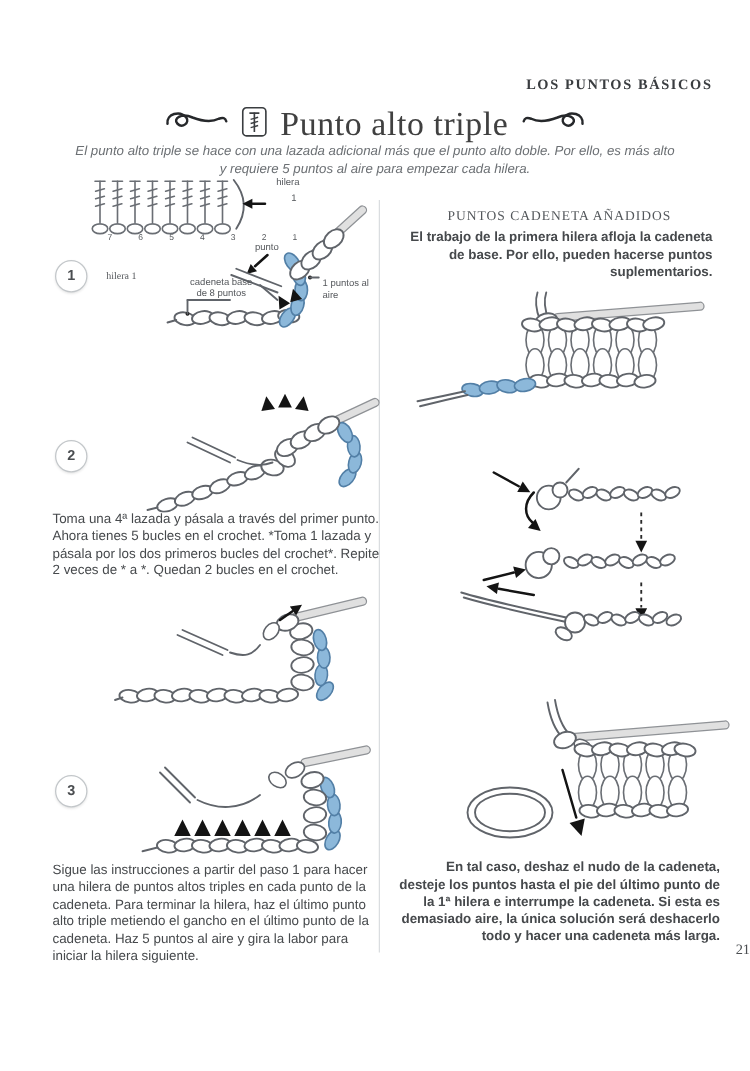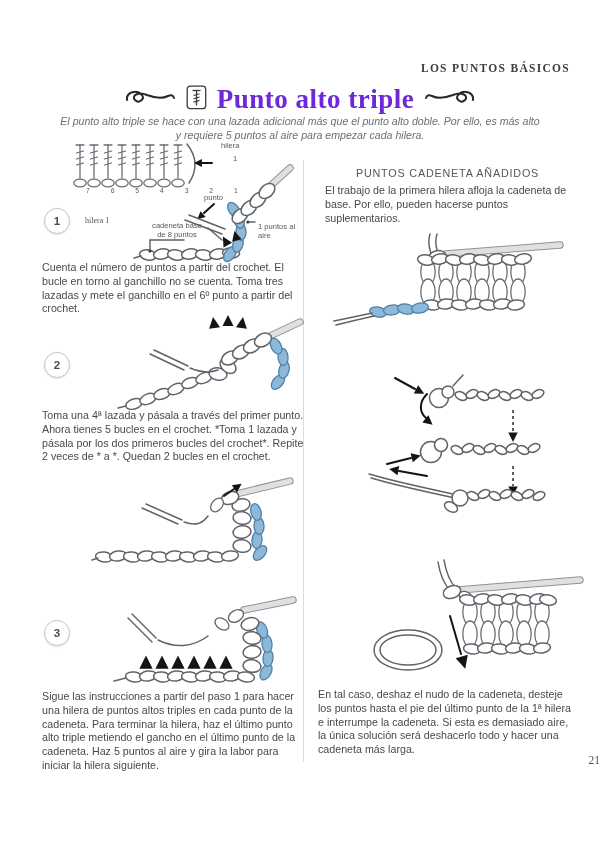"Punto alto triple" .page-title { color: #6d28d9 -> #404040; font-weight: 700 -> 400 }
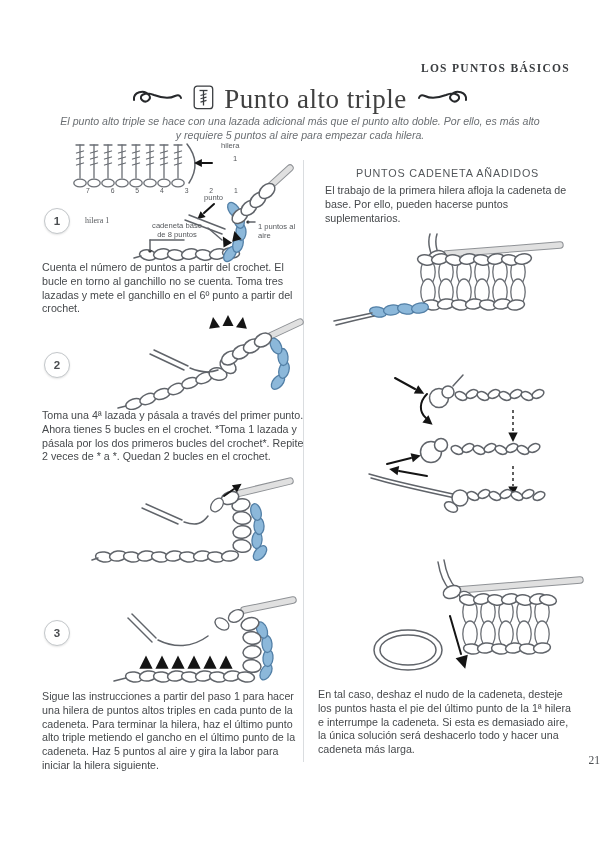"PUNTOS CADENETA AÑADIDOS" .side-heading { font-family: none -> Liberation Serif, serif }
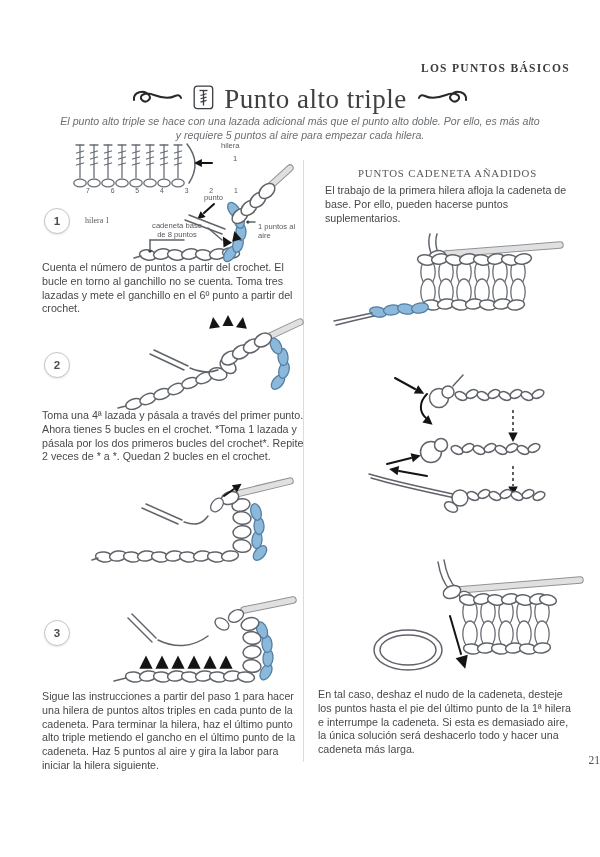"El trabajo de la primera" .side-text { font-weight: none -> bold; text-align: left -> right }
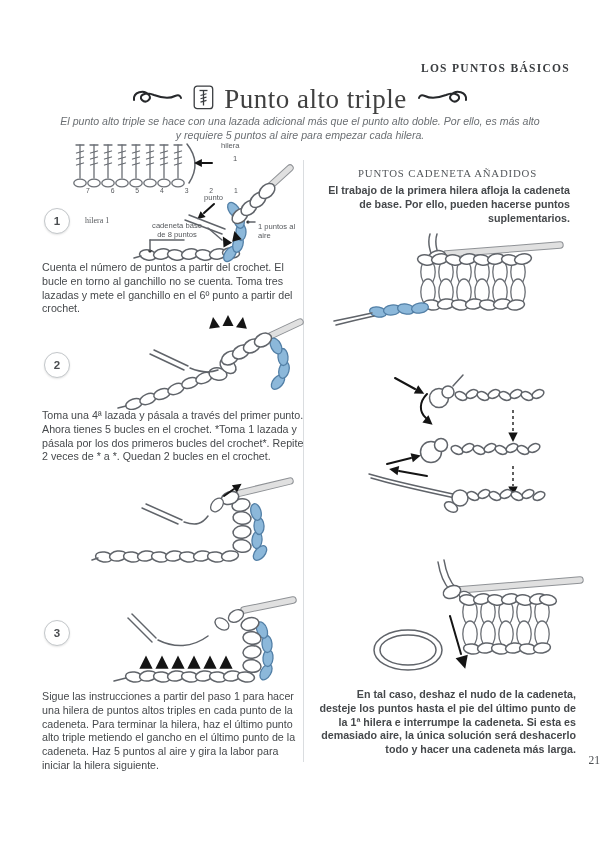"Cuenta el número de puntos" div.abs { html: <div>Cuenta el número de puntos a partir del crochet. El bucle en torno al ganchillo no se cuenta. Toma tres lazadas y mete el ganchillo en el 6º punto a partir del crochet.</div> -> none }
